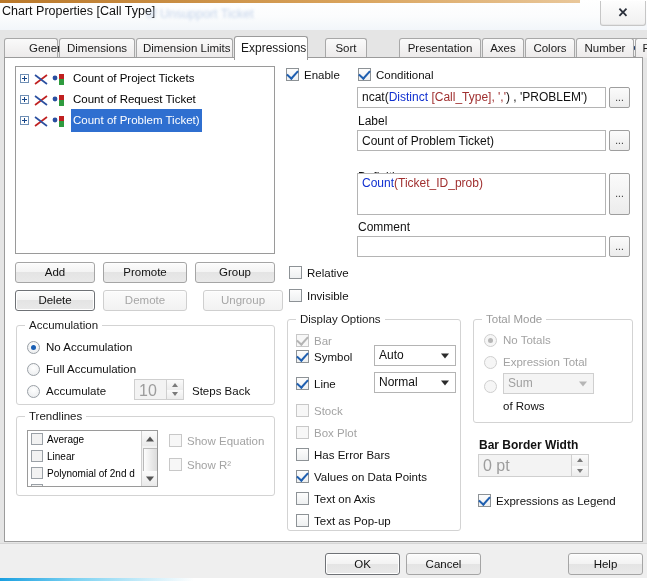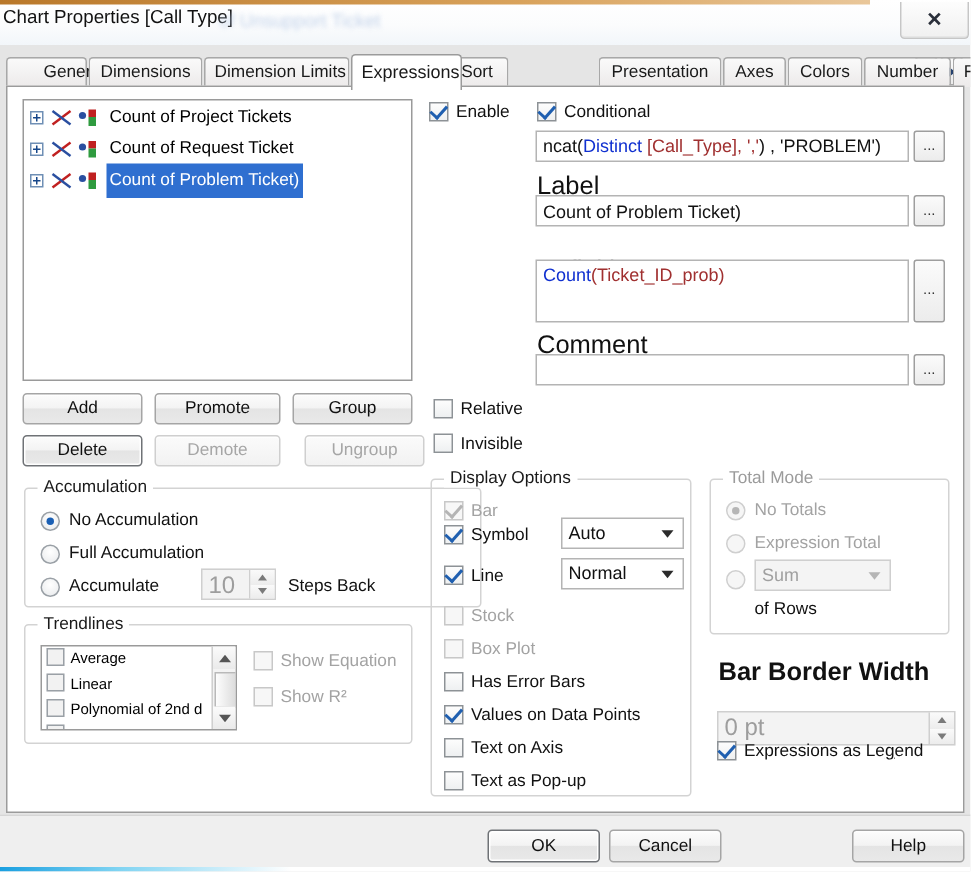"Sort" div.tab { left: 293px -> 321px }
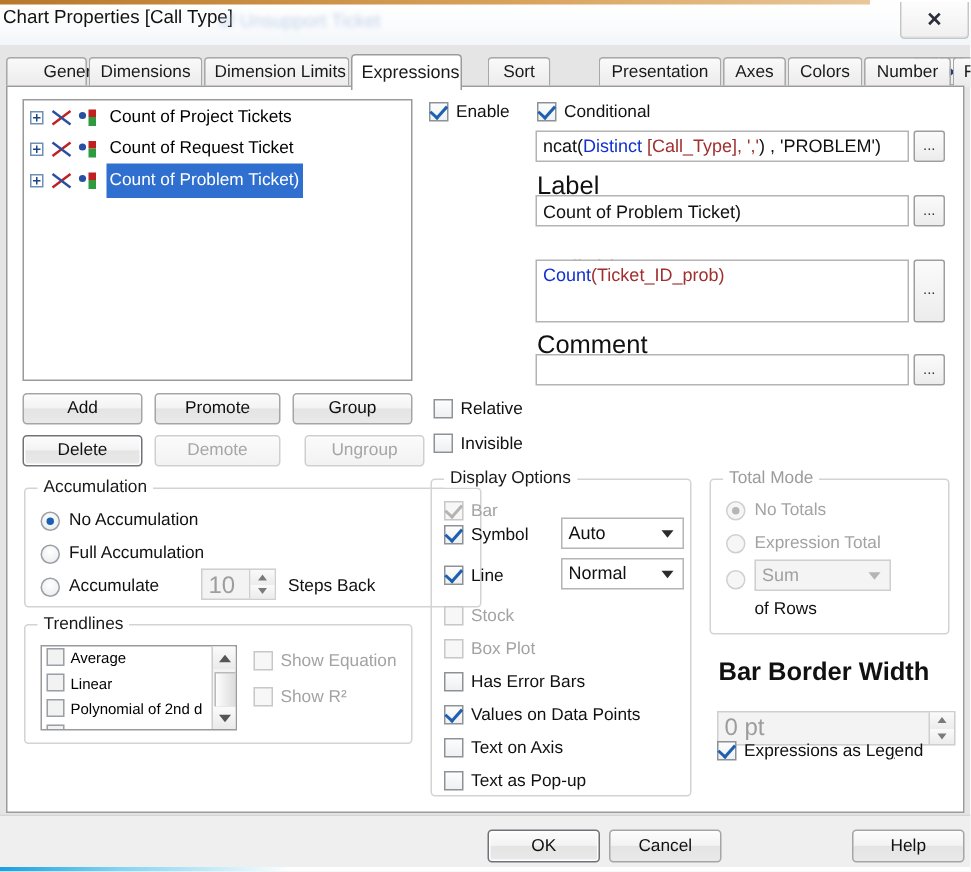"Label" .fldlabel { font-size: 17px -> 12px }
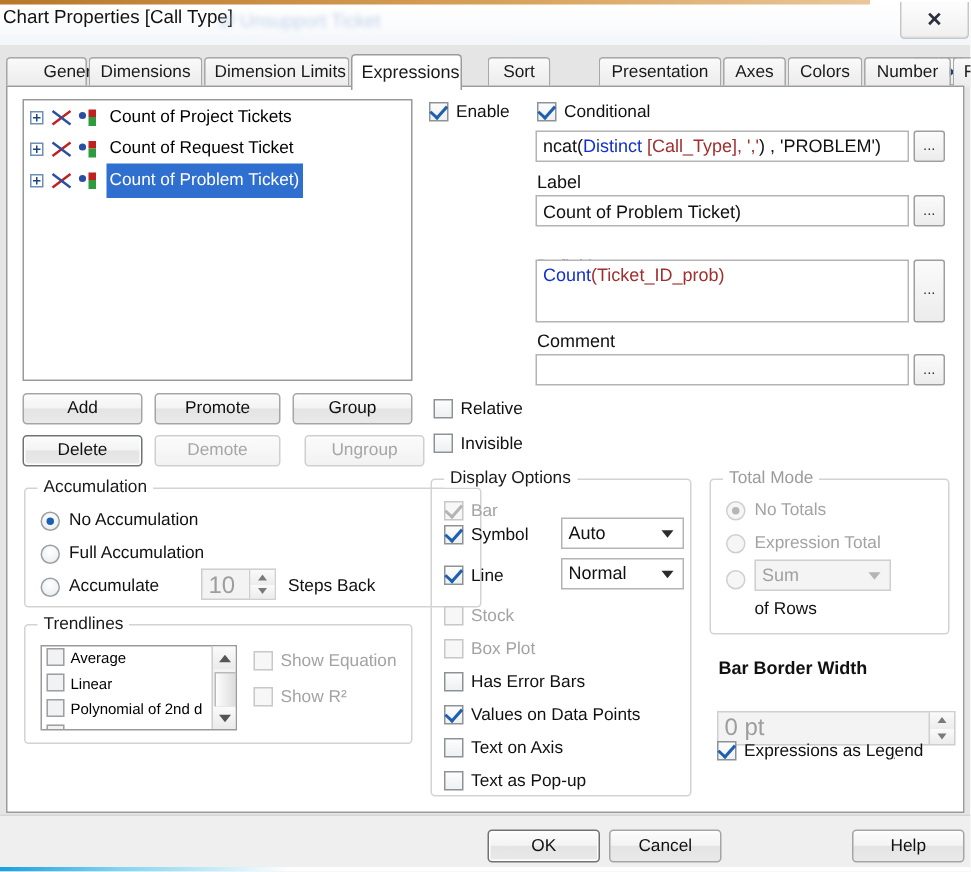"Accumulation" div.group { width: 305px -> 259px }
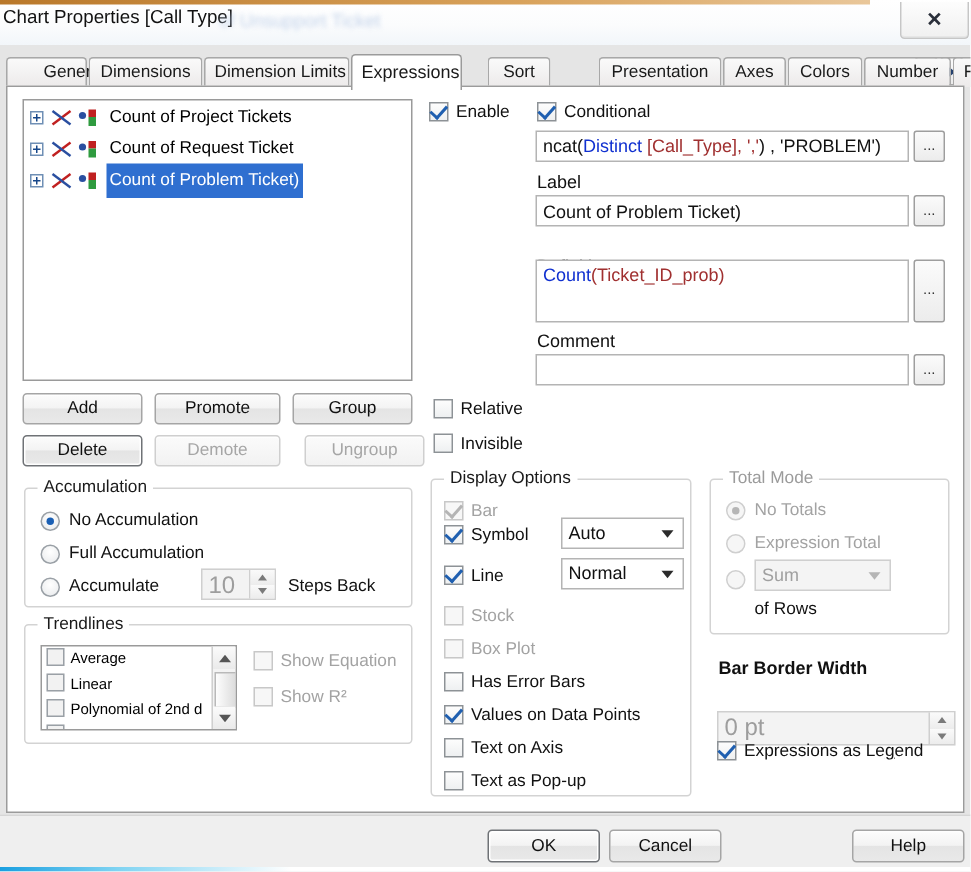"0 pt" div.spin { margin-top: 20px -> none; width: 159px -> 111px }
